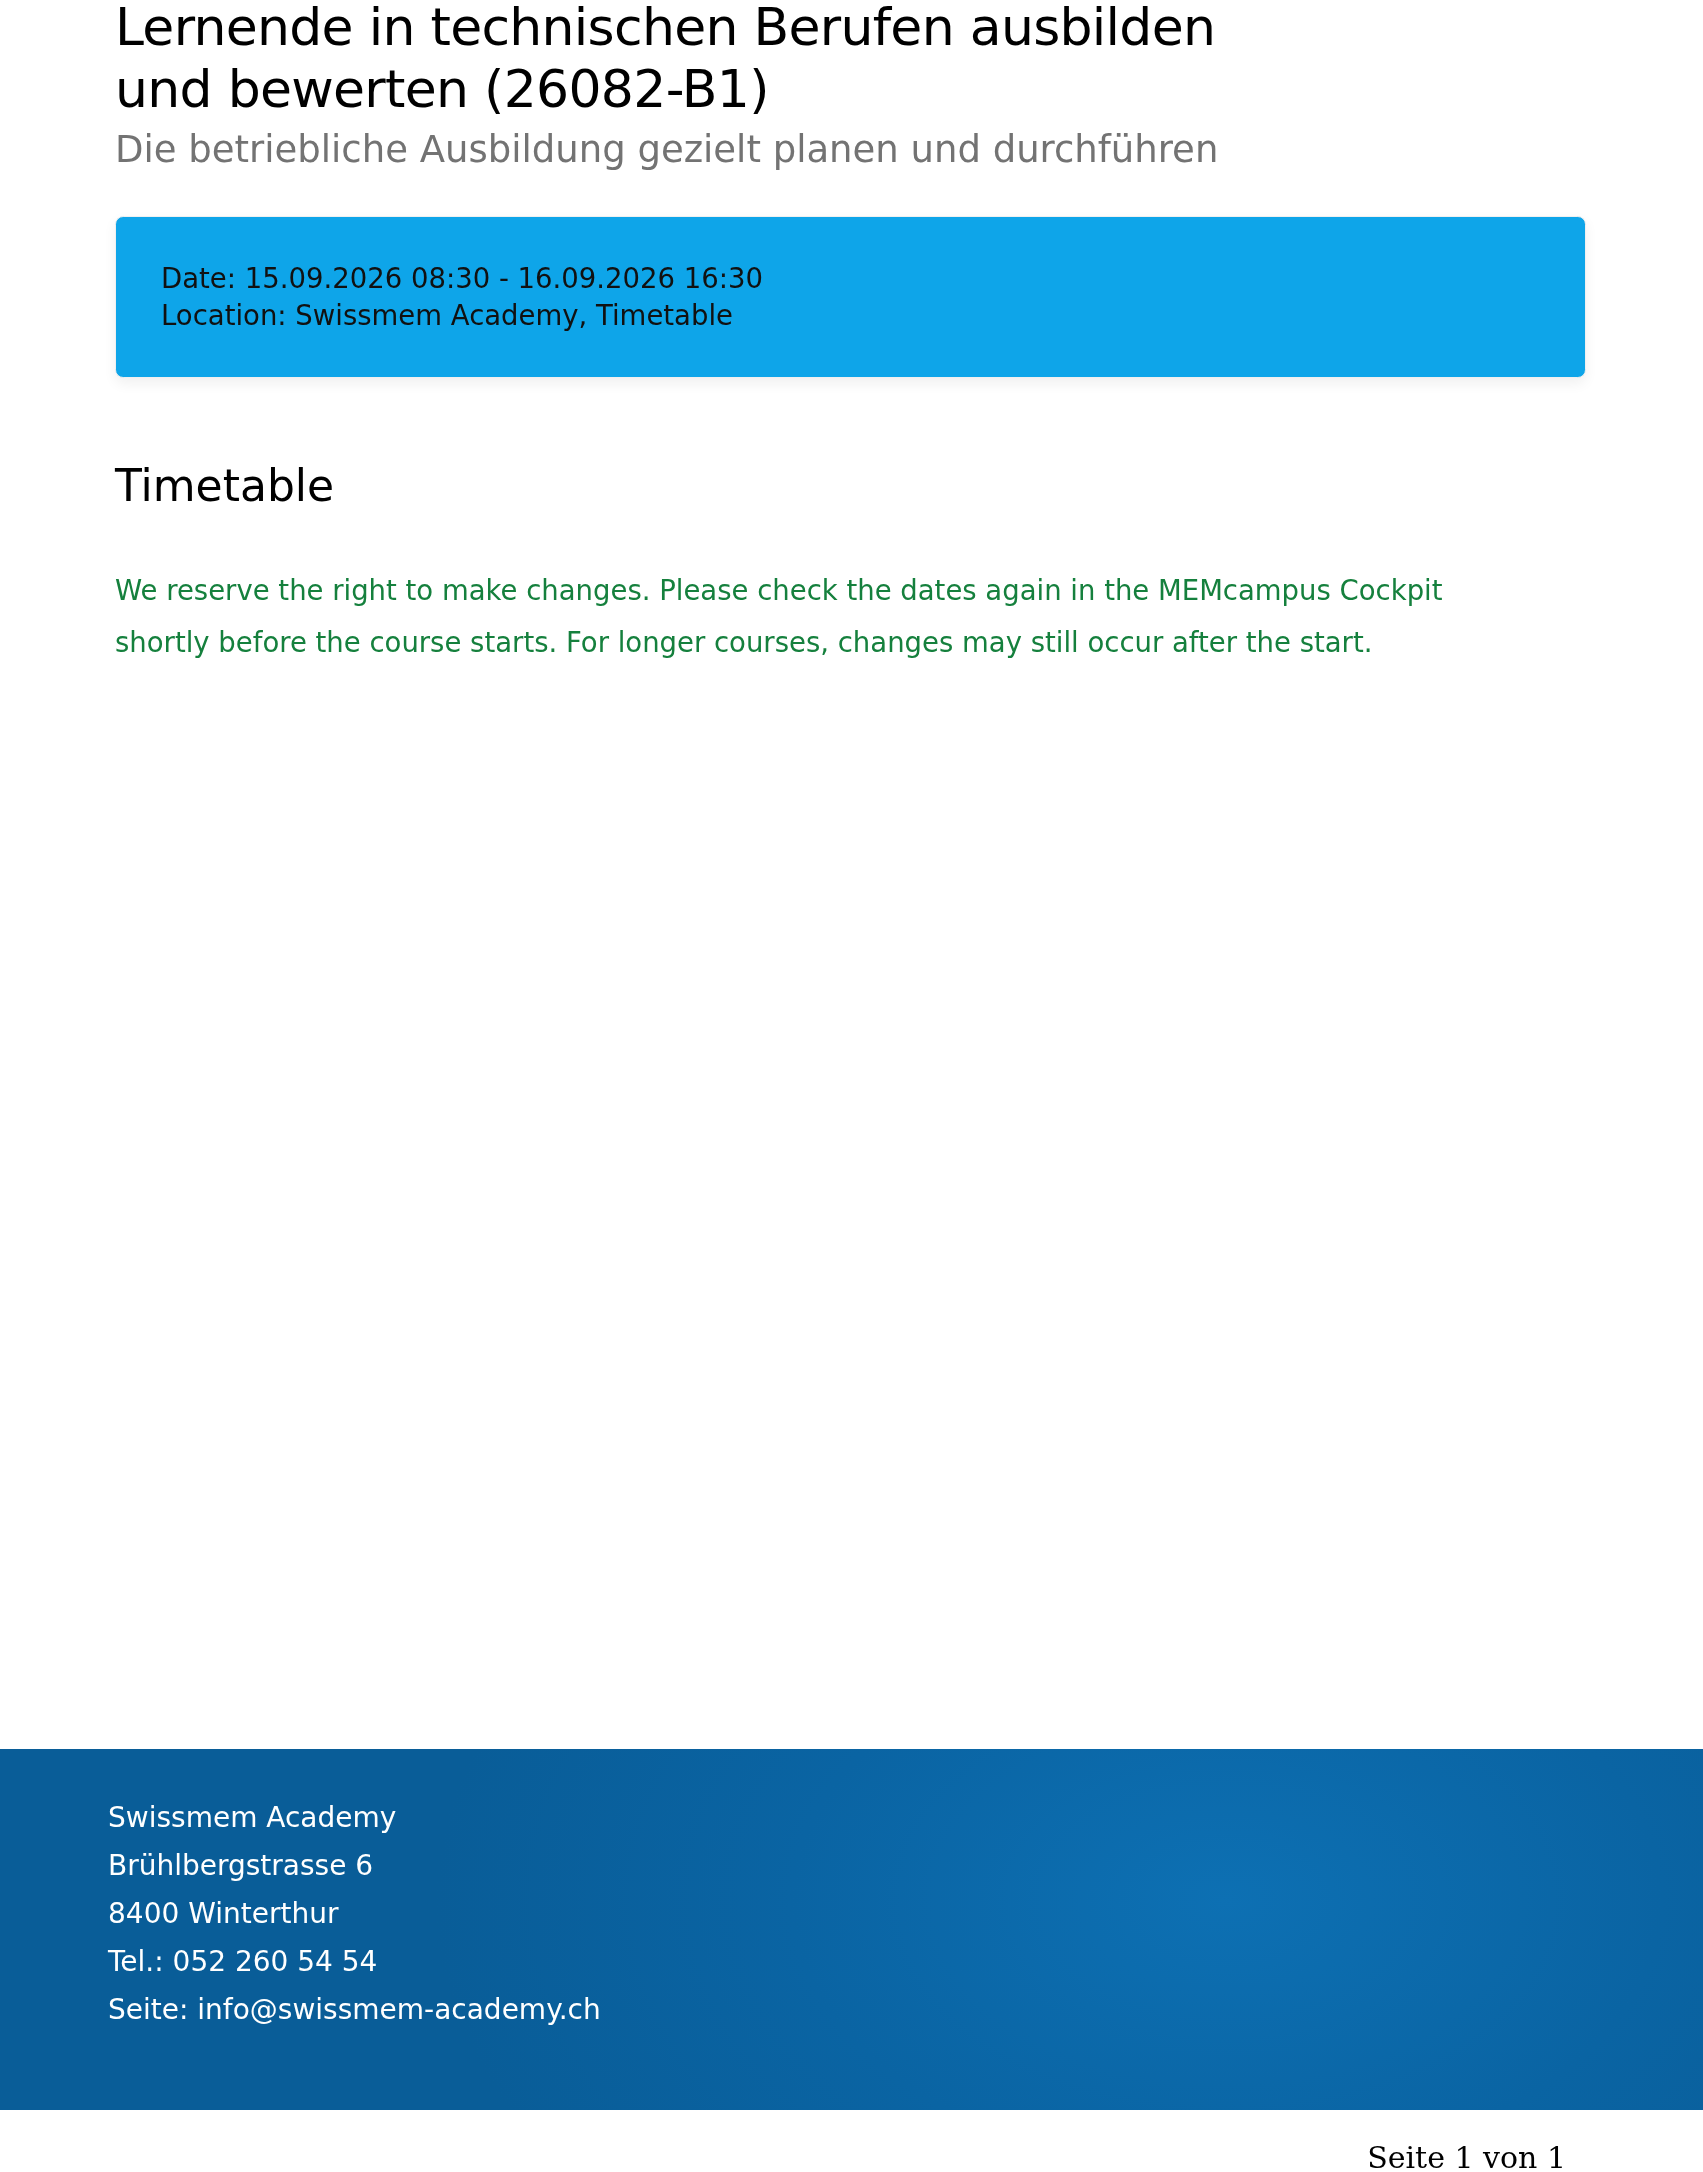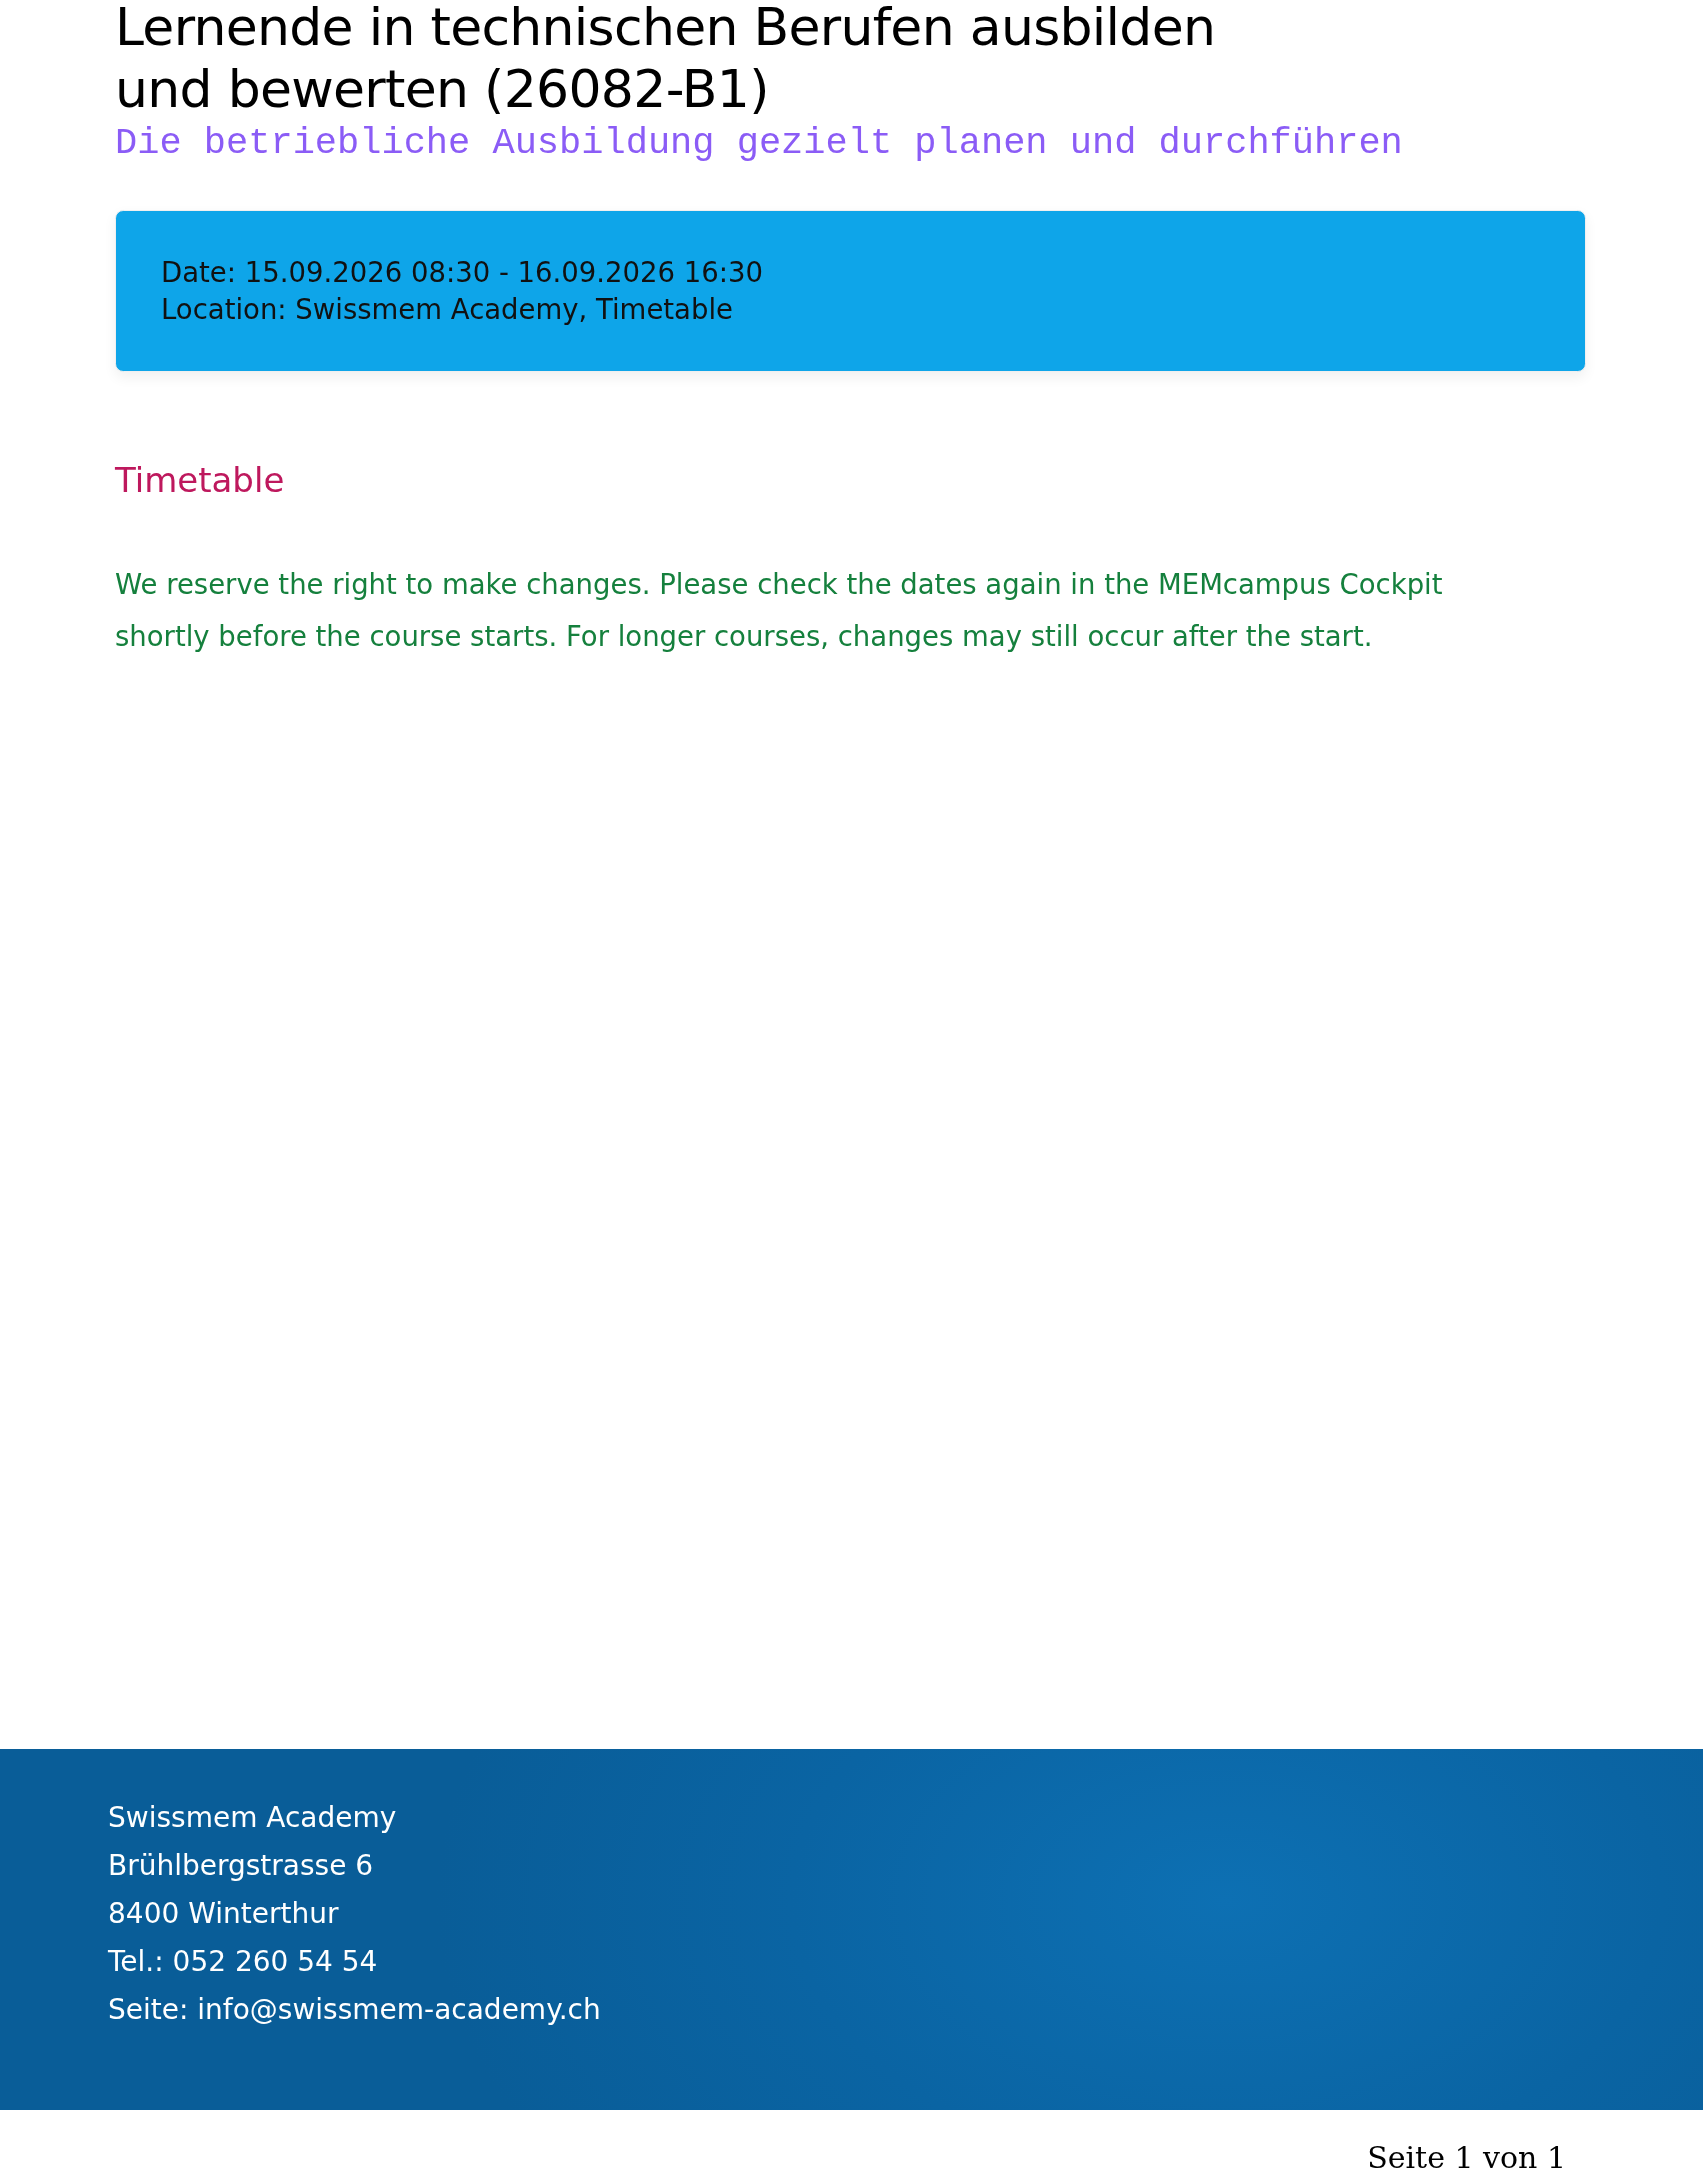"Die betriebliche Ausbildung gezielt" .subtitle { color: #8b5cf6 -> #737373; font-family: Liberation Mono, monospace -> none; margin-top: 1px -> 7px }
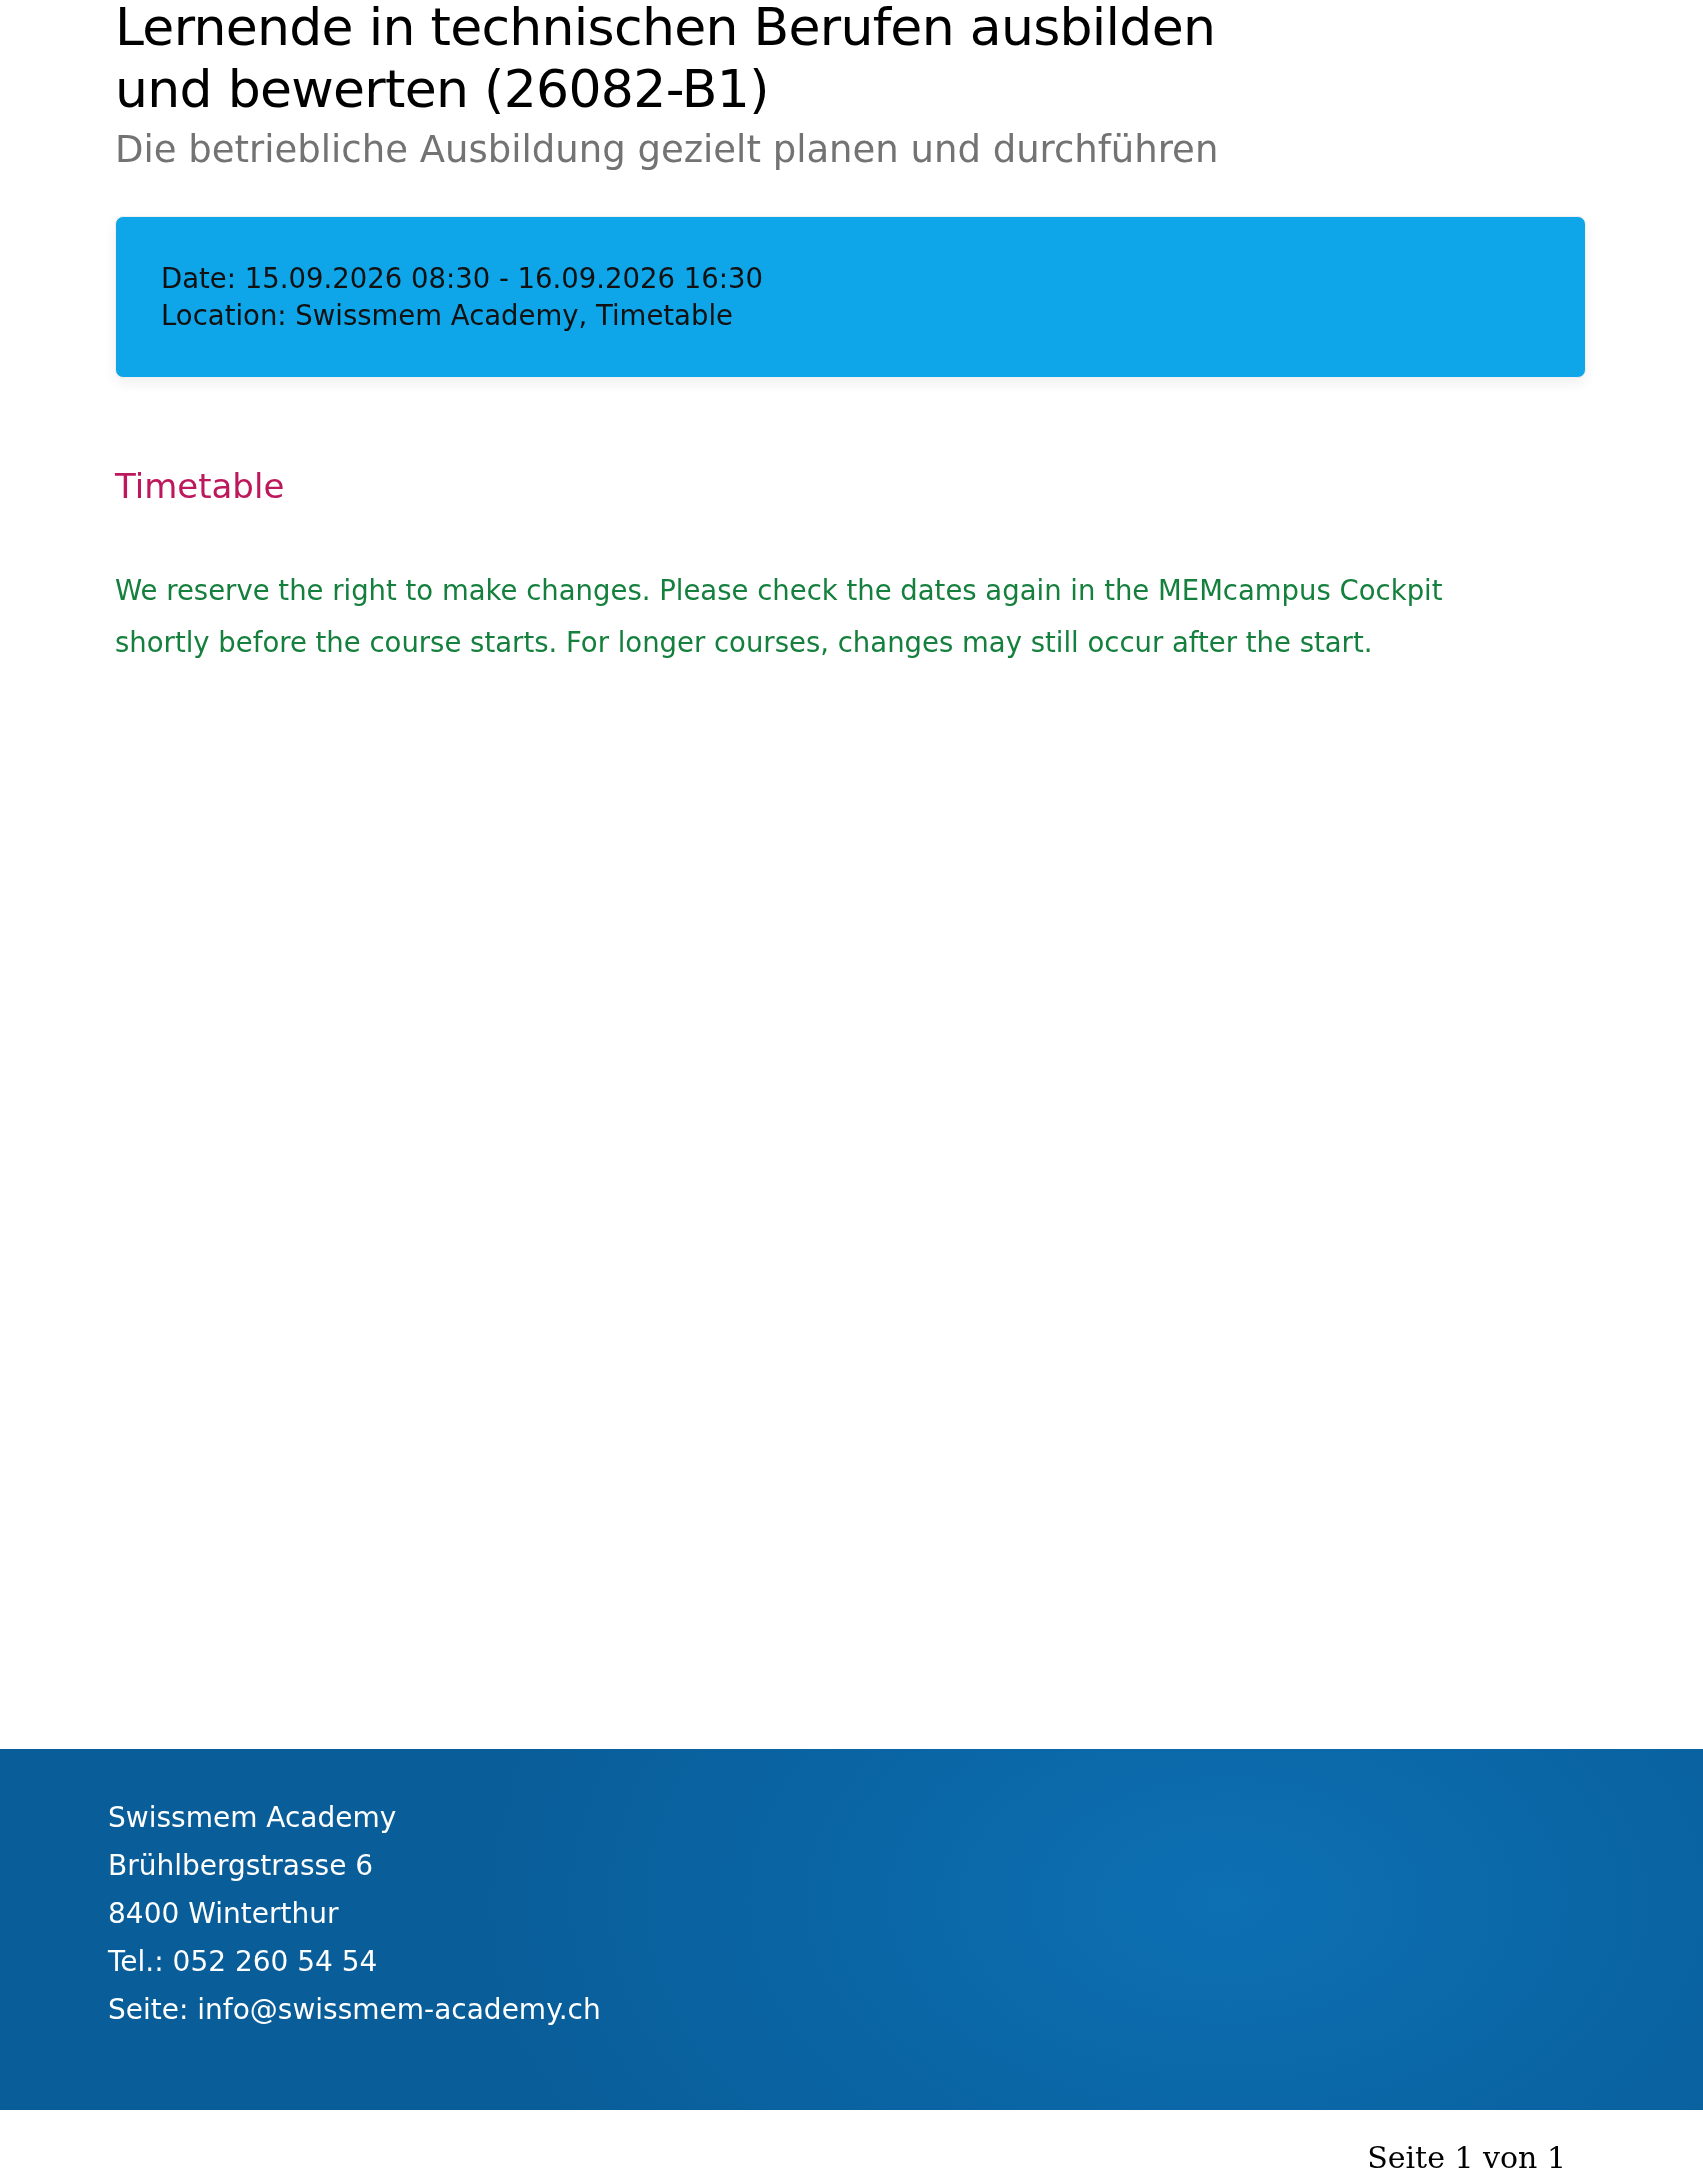"Timetable" .section-heading { color: #be185d -> #000000; font-size: 34px -> 44px }
